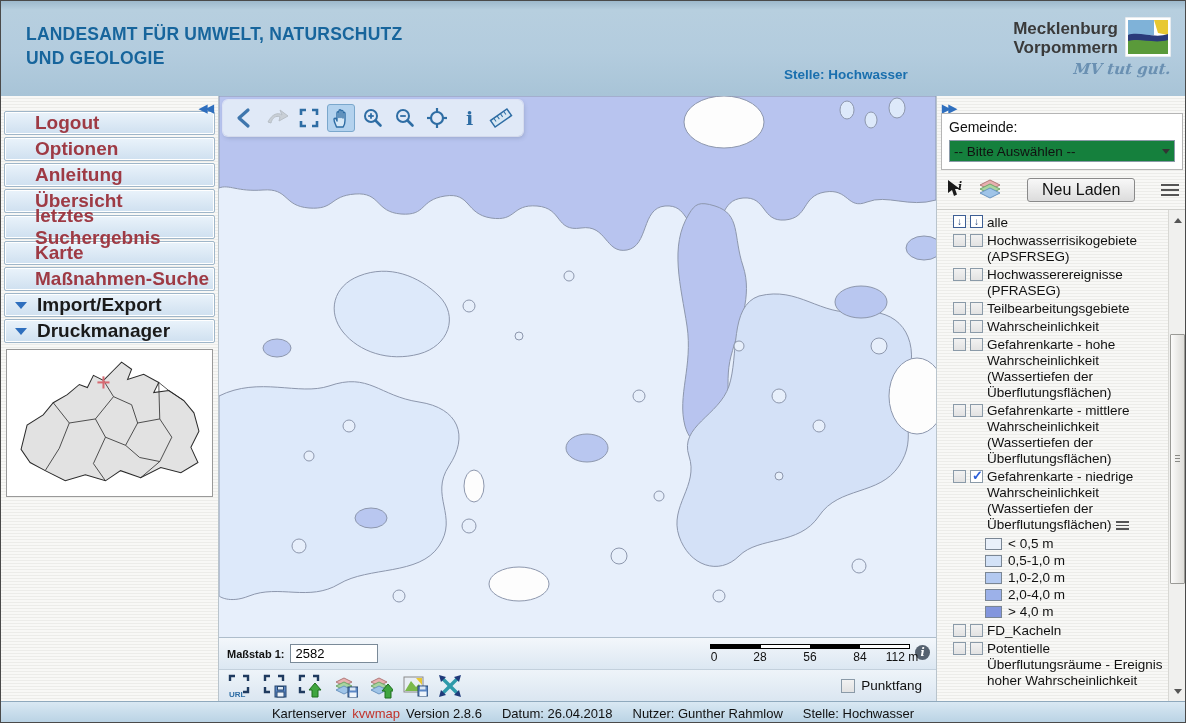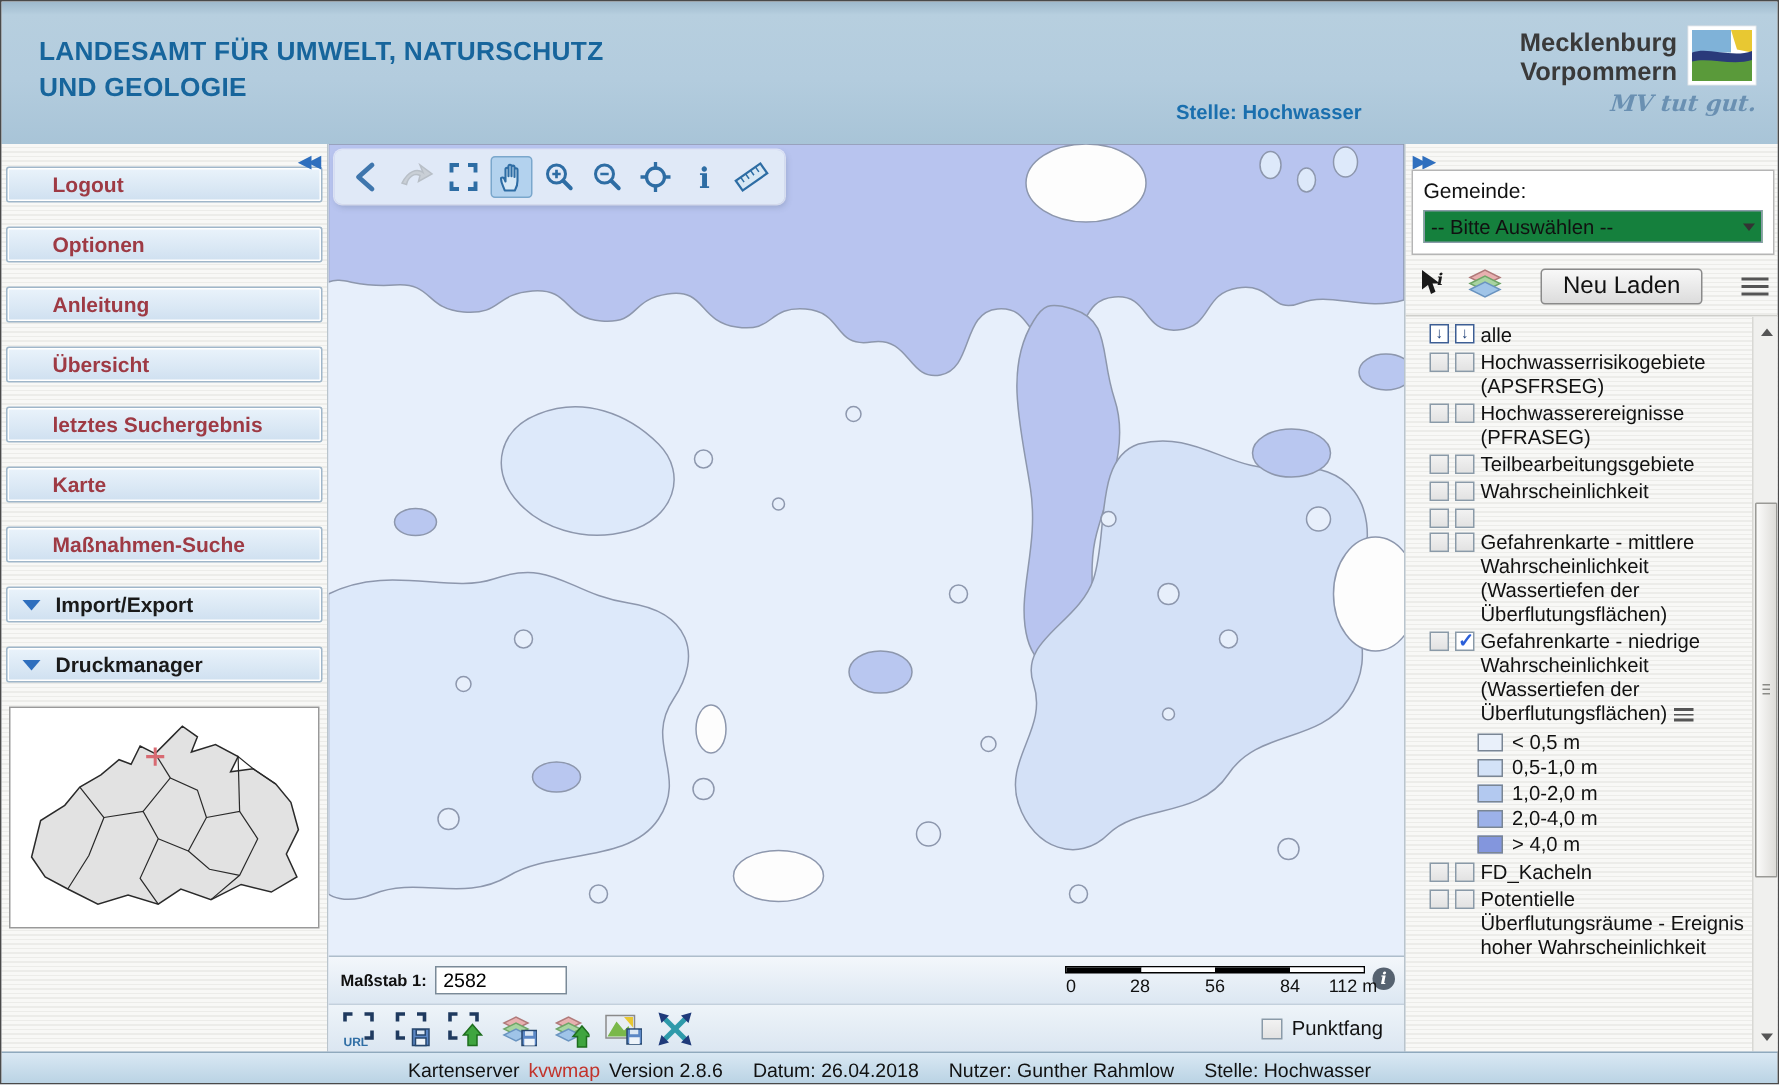"Logout" .menu-btn { font-size: 14px -> 19px; margin-bottom: 16px -> 2px }
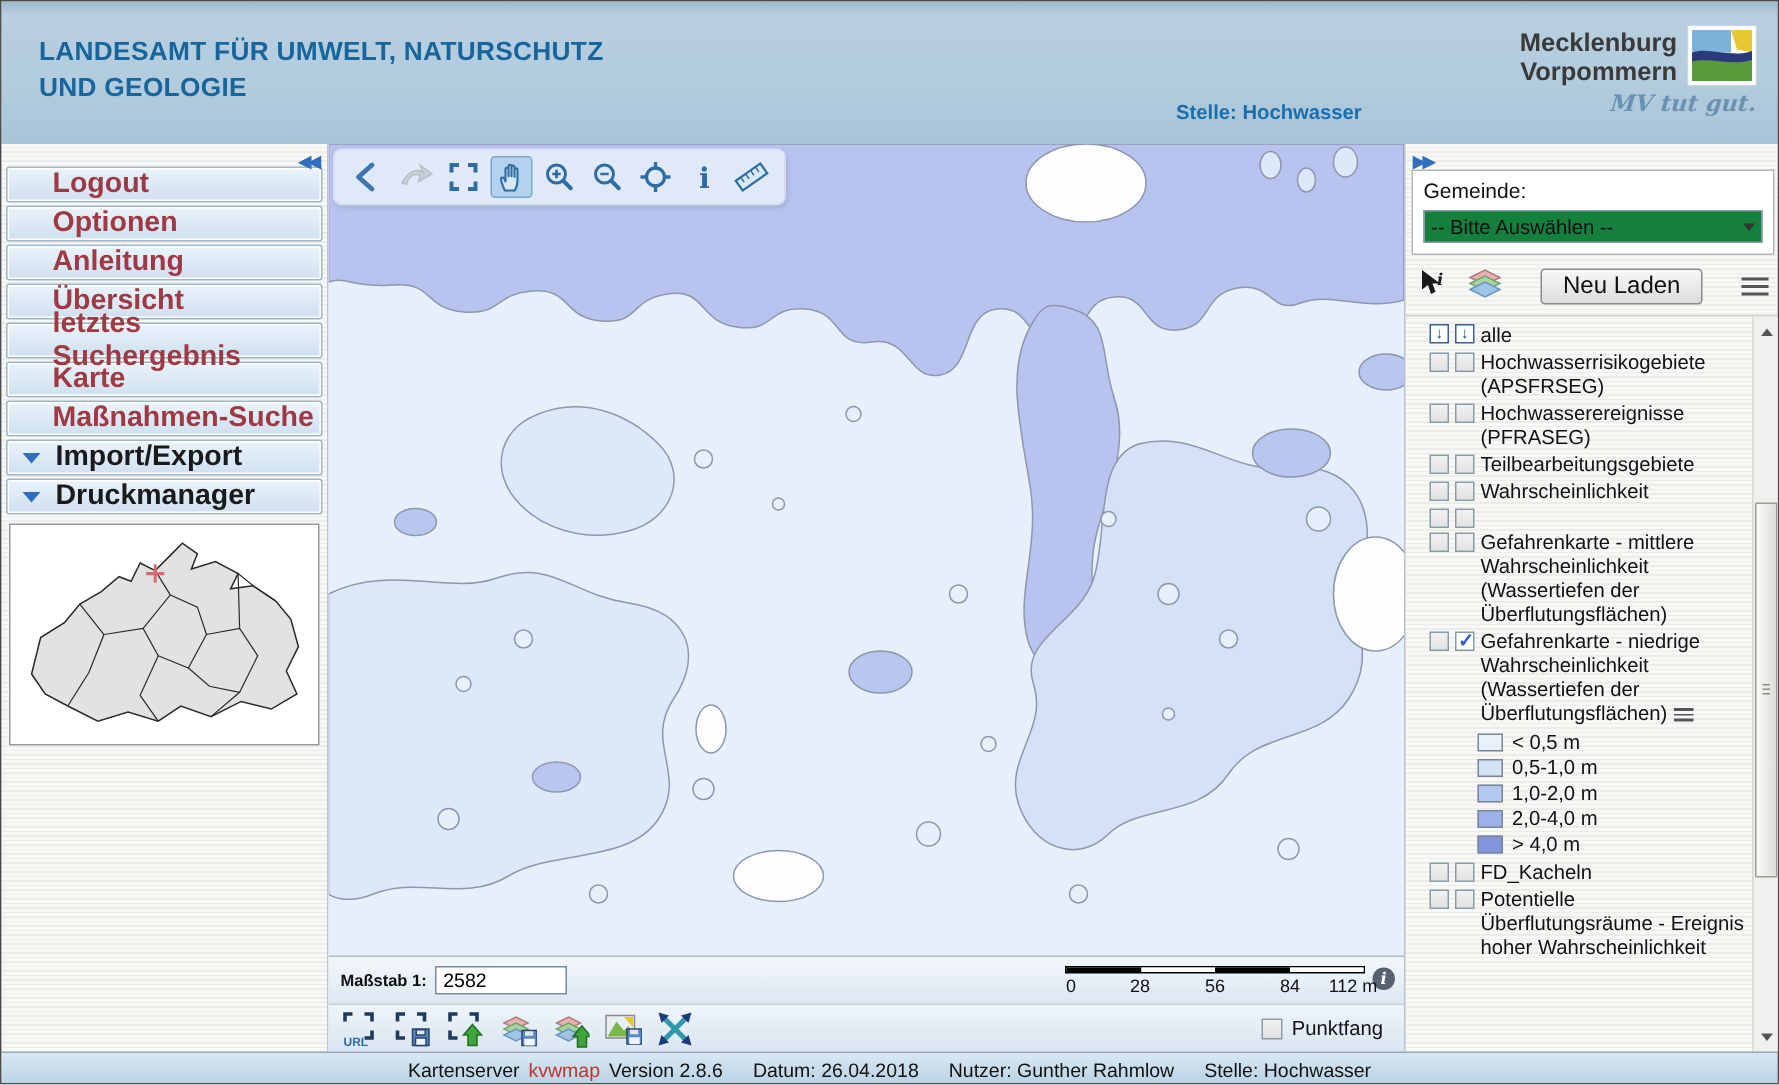"Gefahrenkarte - hohe Wahrscheinlichkeit" span.tree-label { html: none -> <span>Gefahrenkarte - hohe Wahrscheinlichkeit (Wassertiefen der Überflutungsflächen)</span> }
